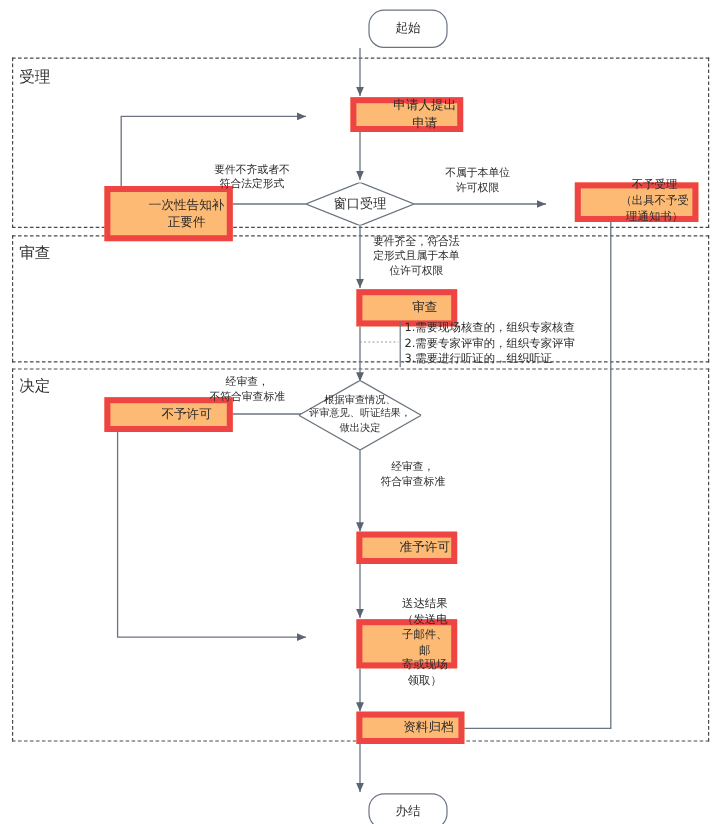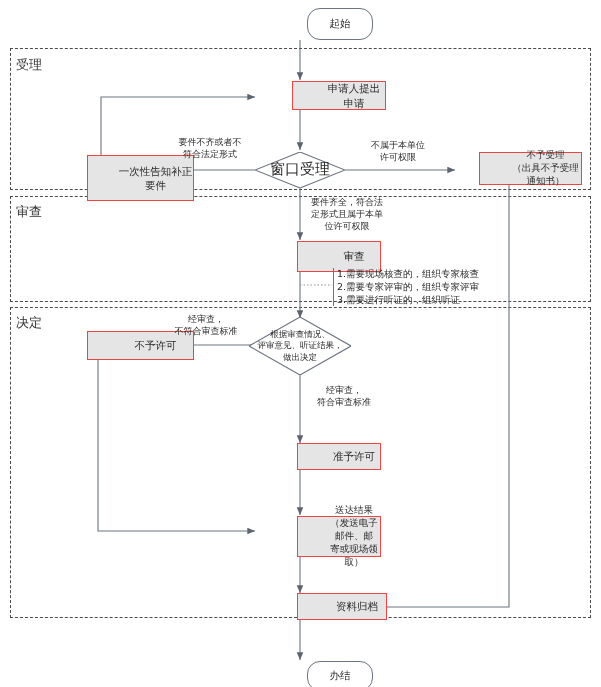"申请人提出申请" .rect { background: #e5e5e5 -> #fdba74; border: 1px solid #ef4444 -> 5px solid #ef4444 }
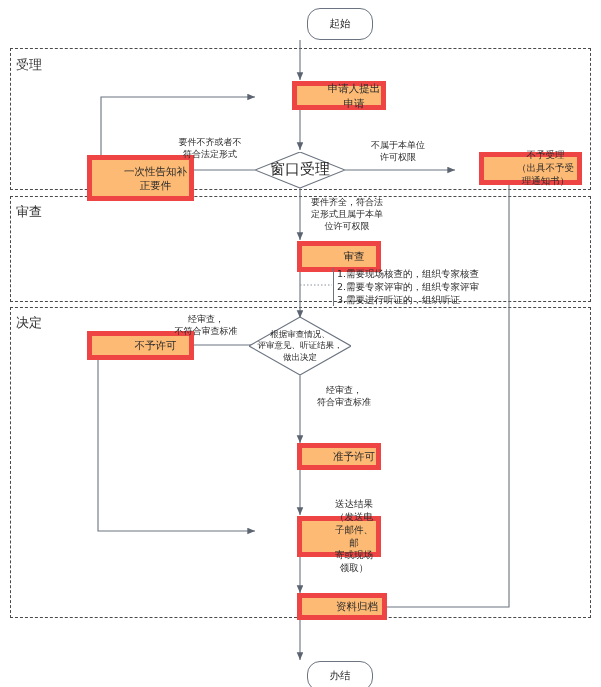"窗口受理" div.dtext { font-size: 15px -> 11px }
